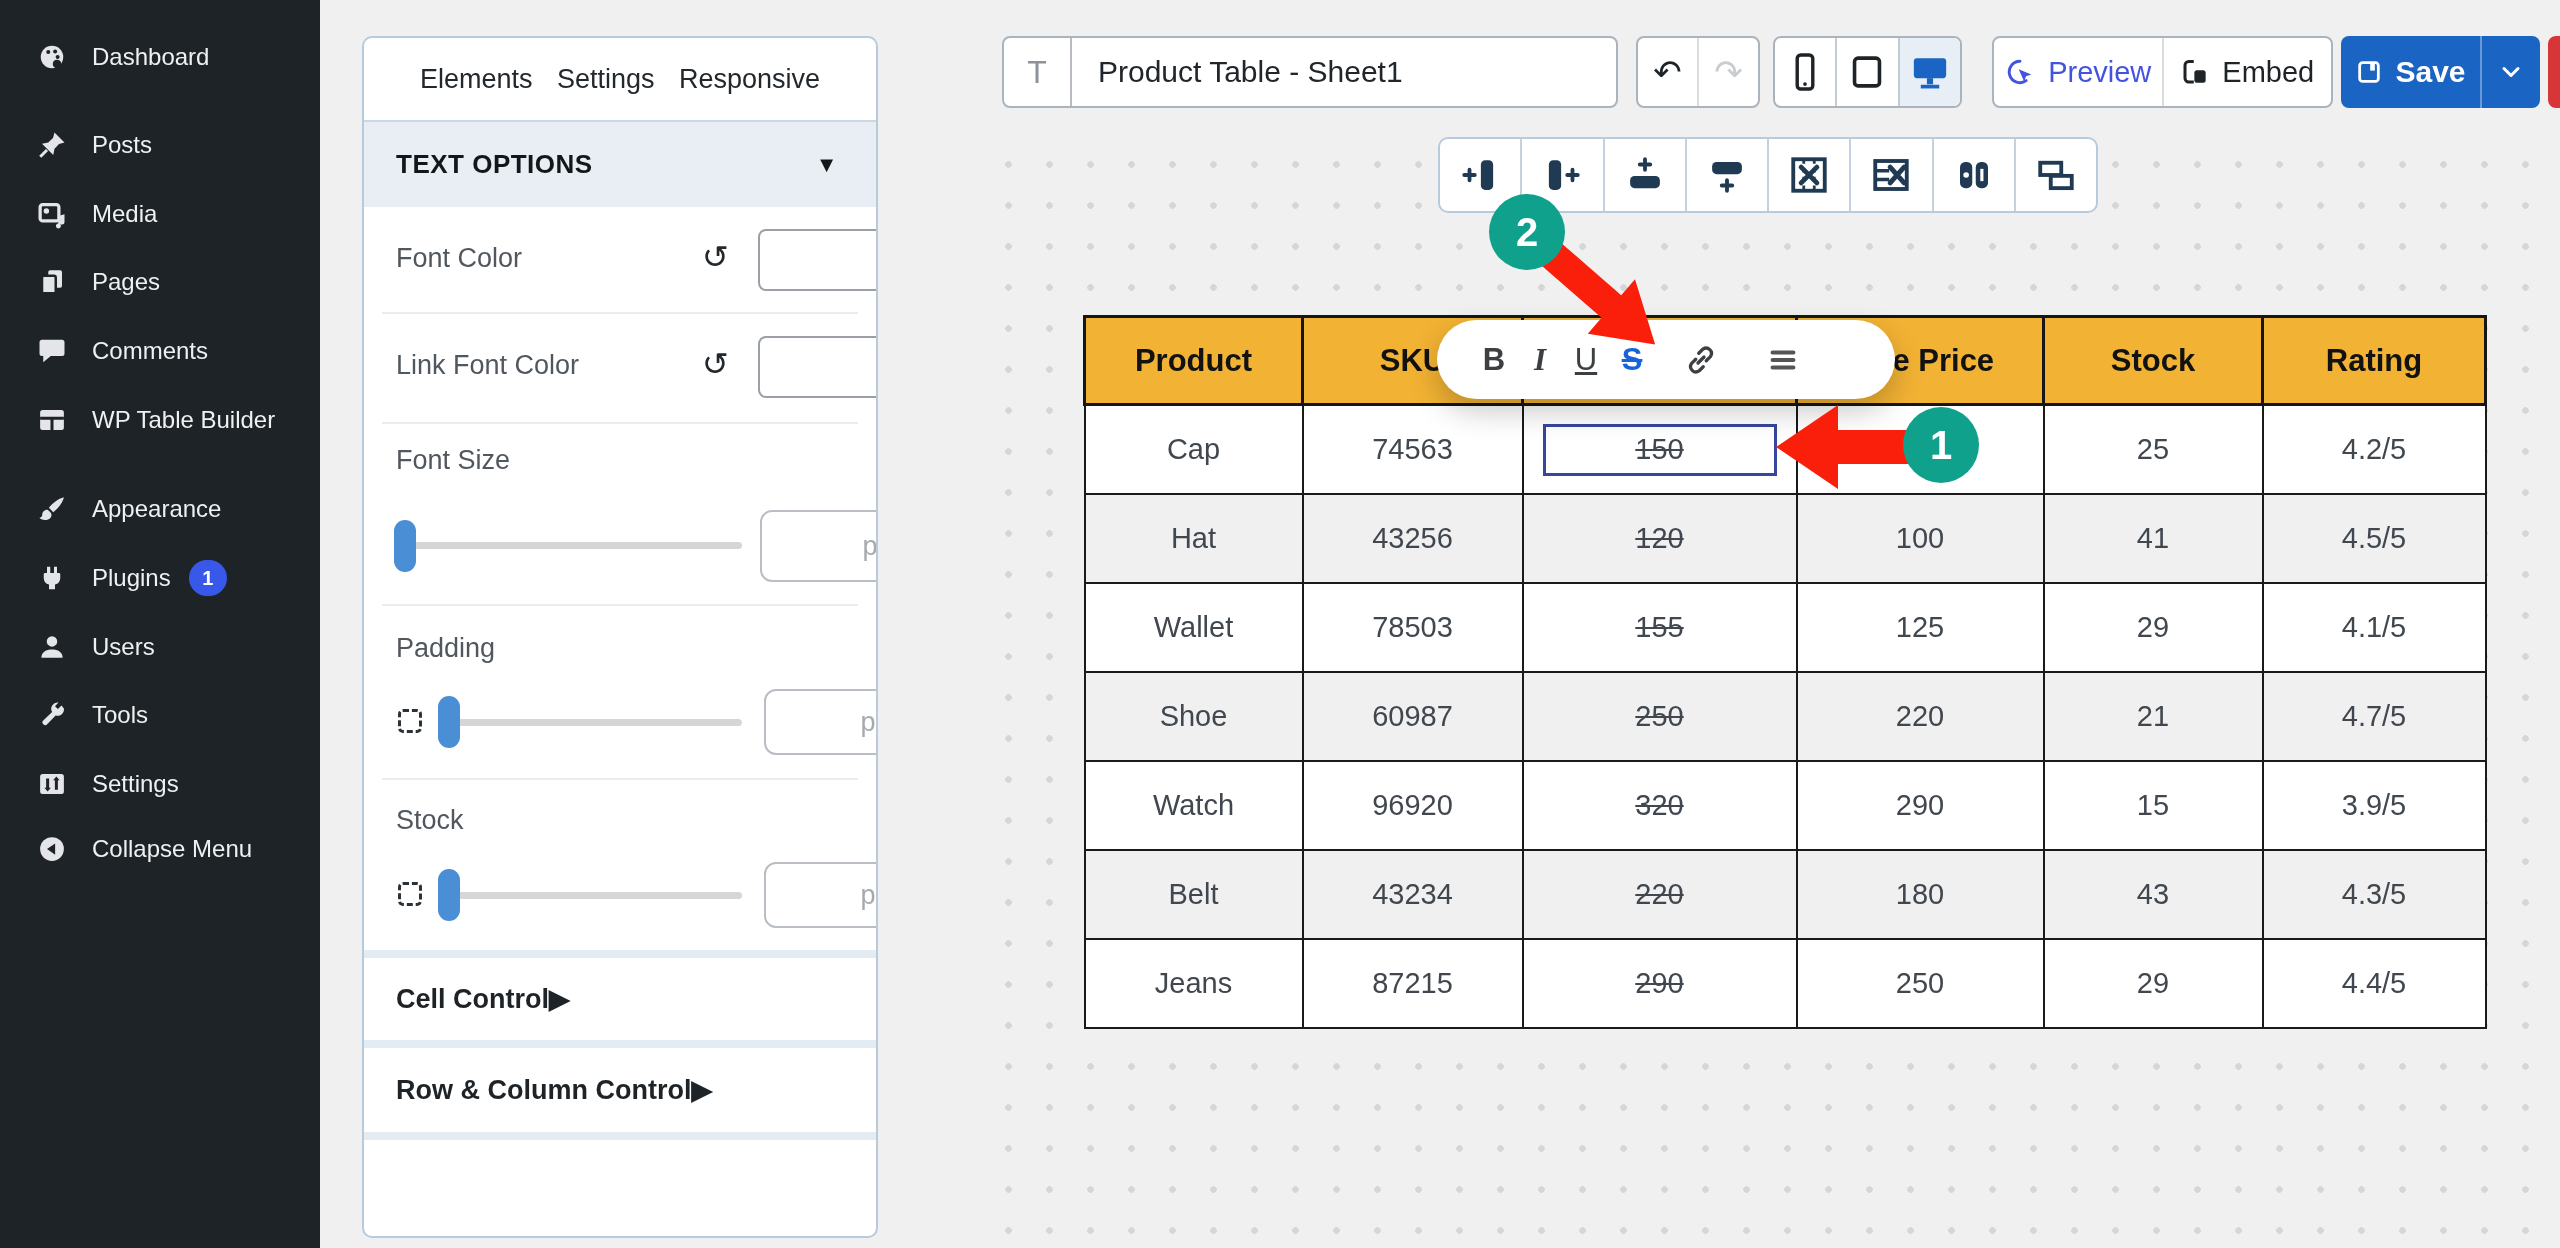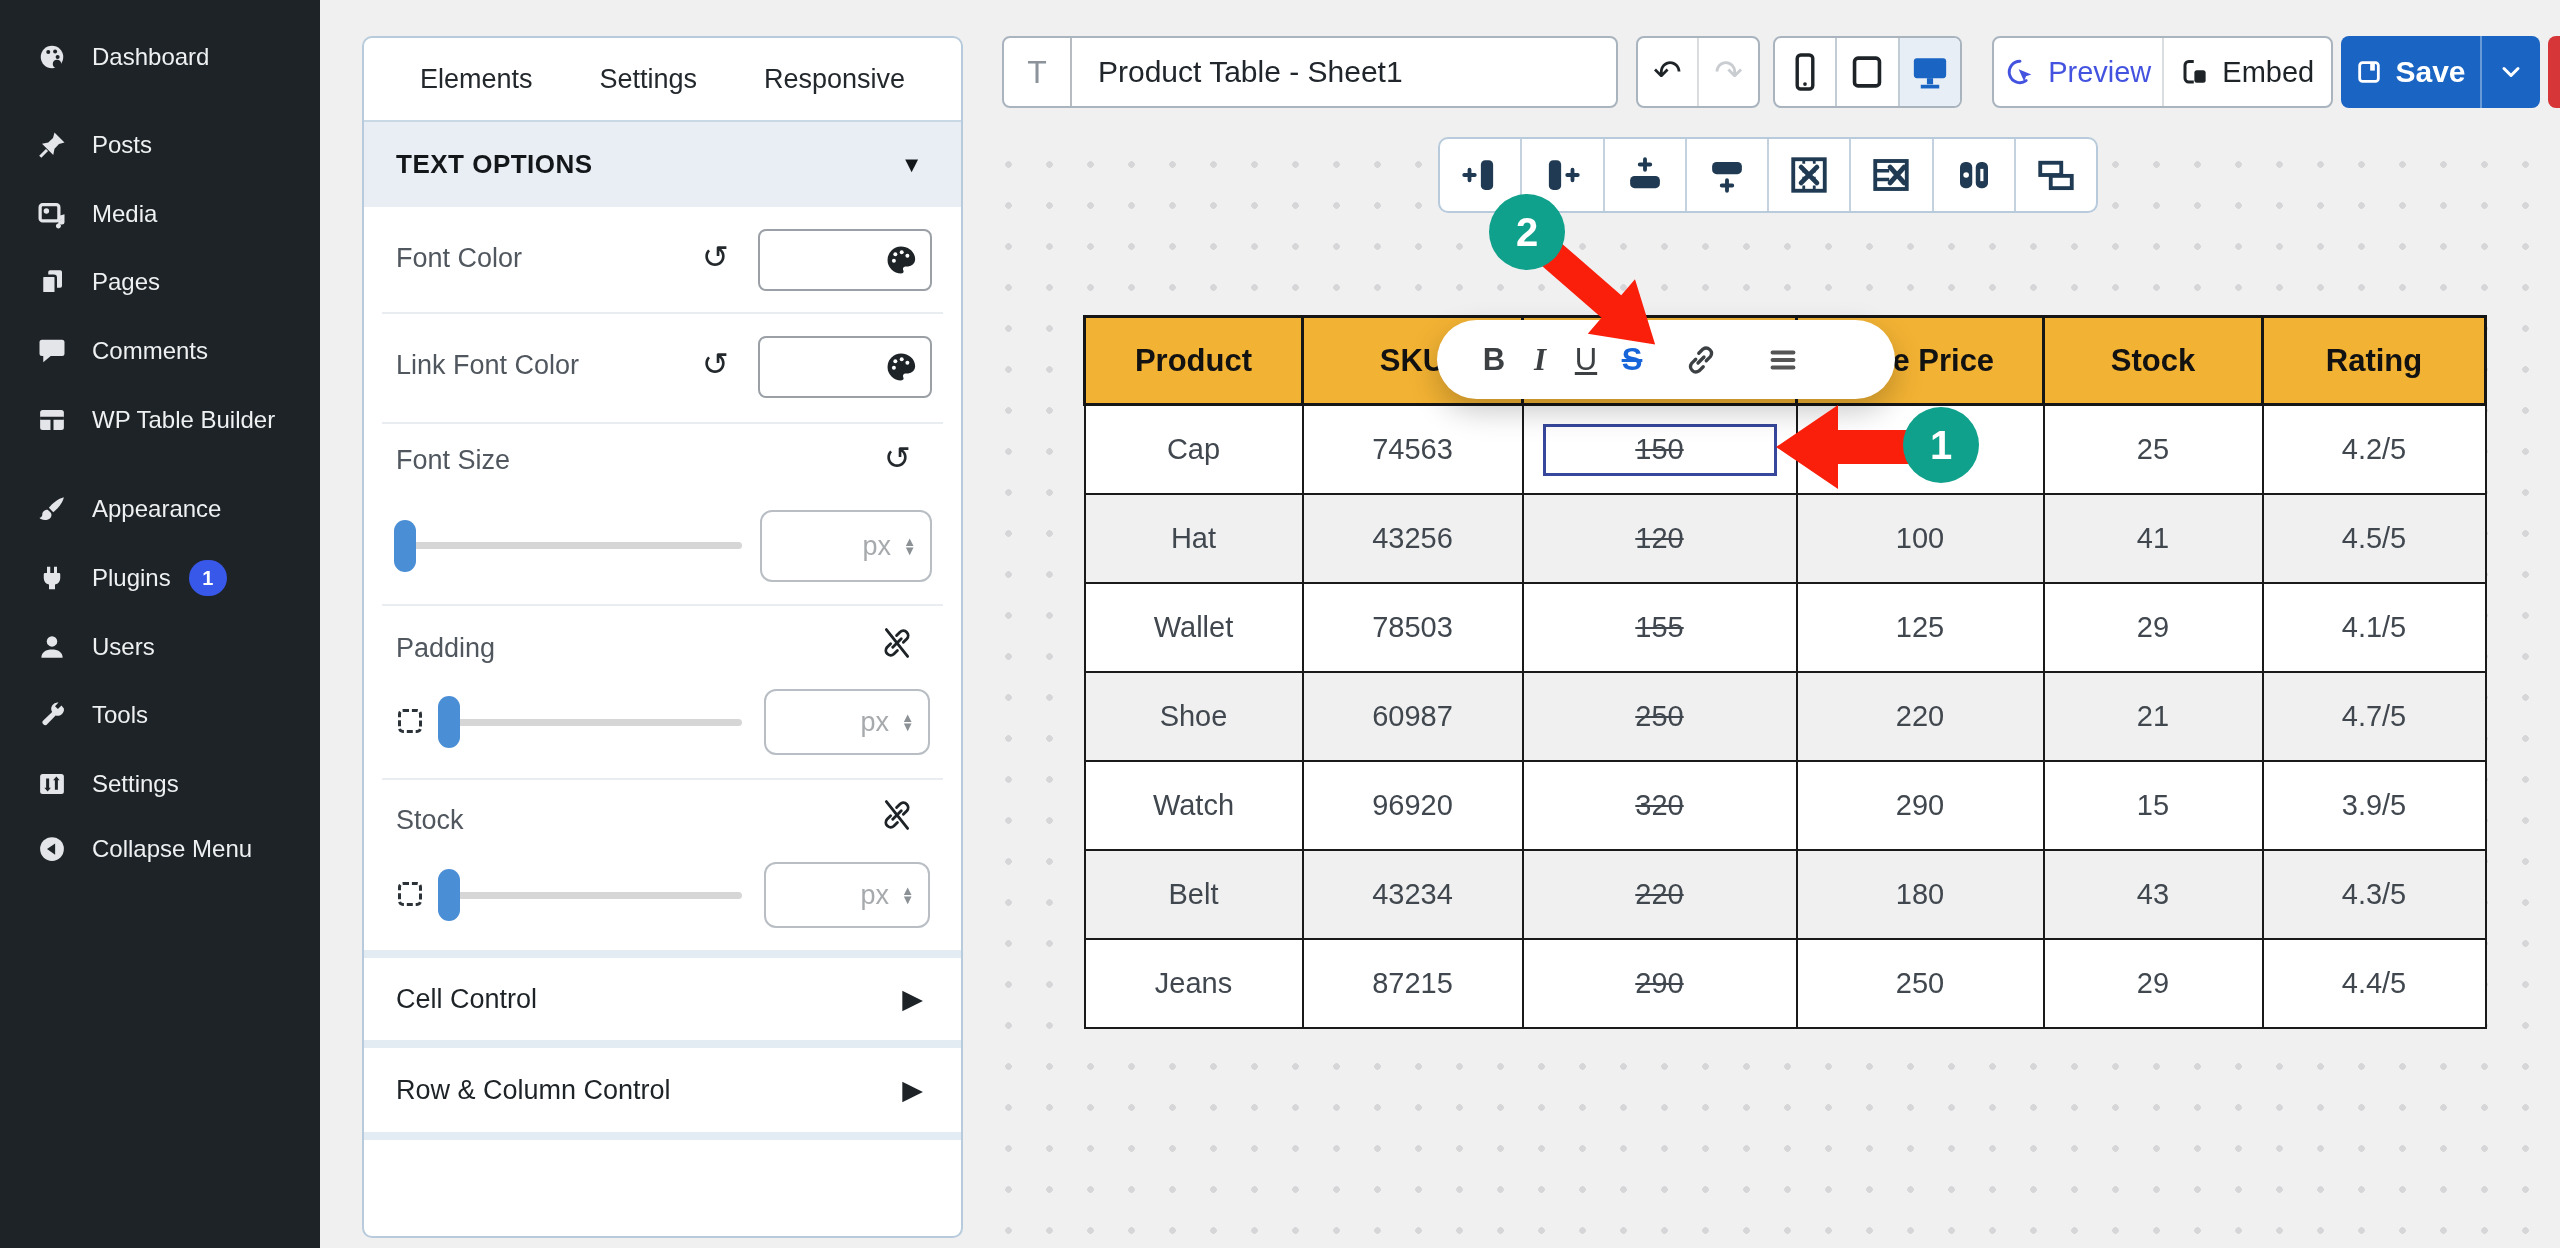"Elements" .panel { width: 601px -> 516px }
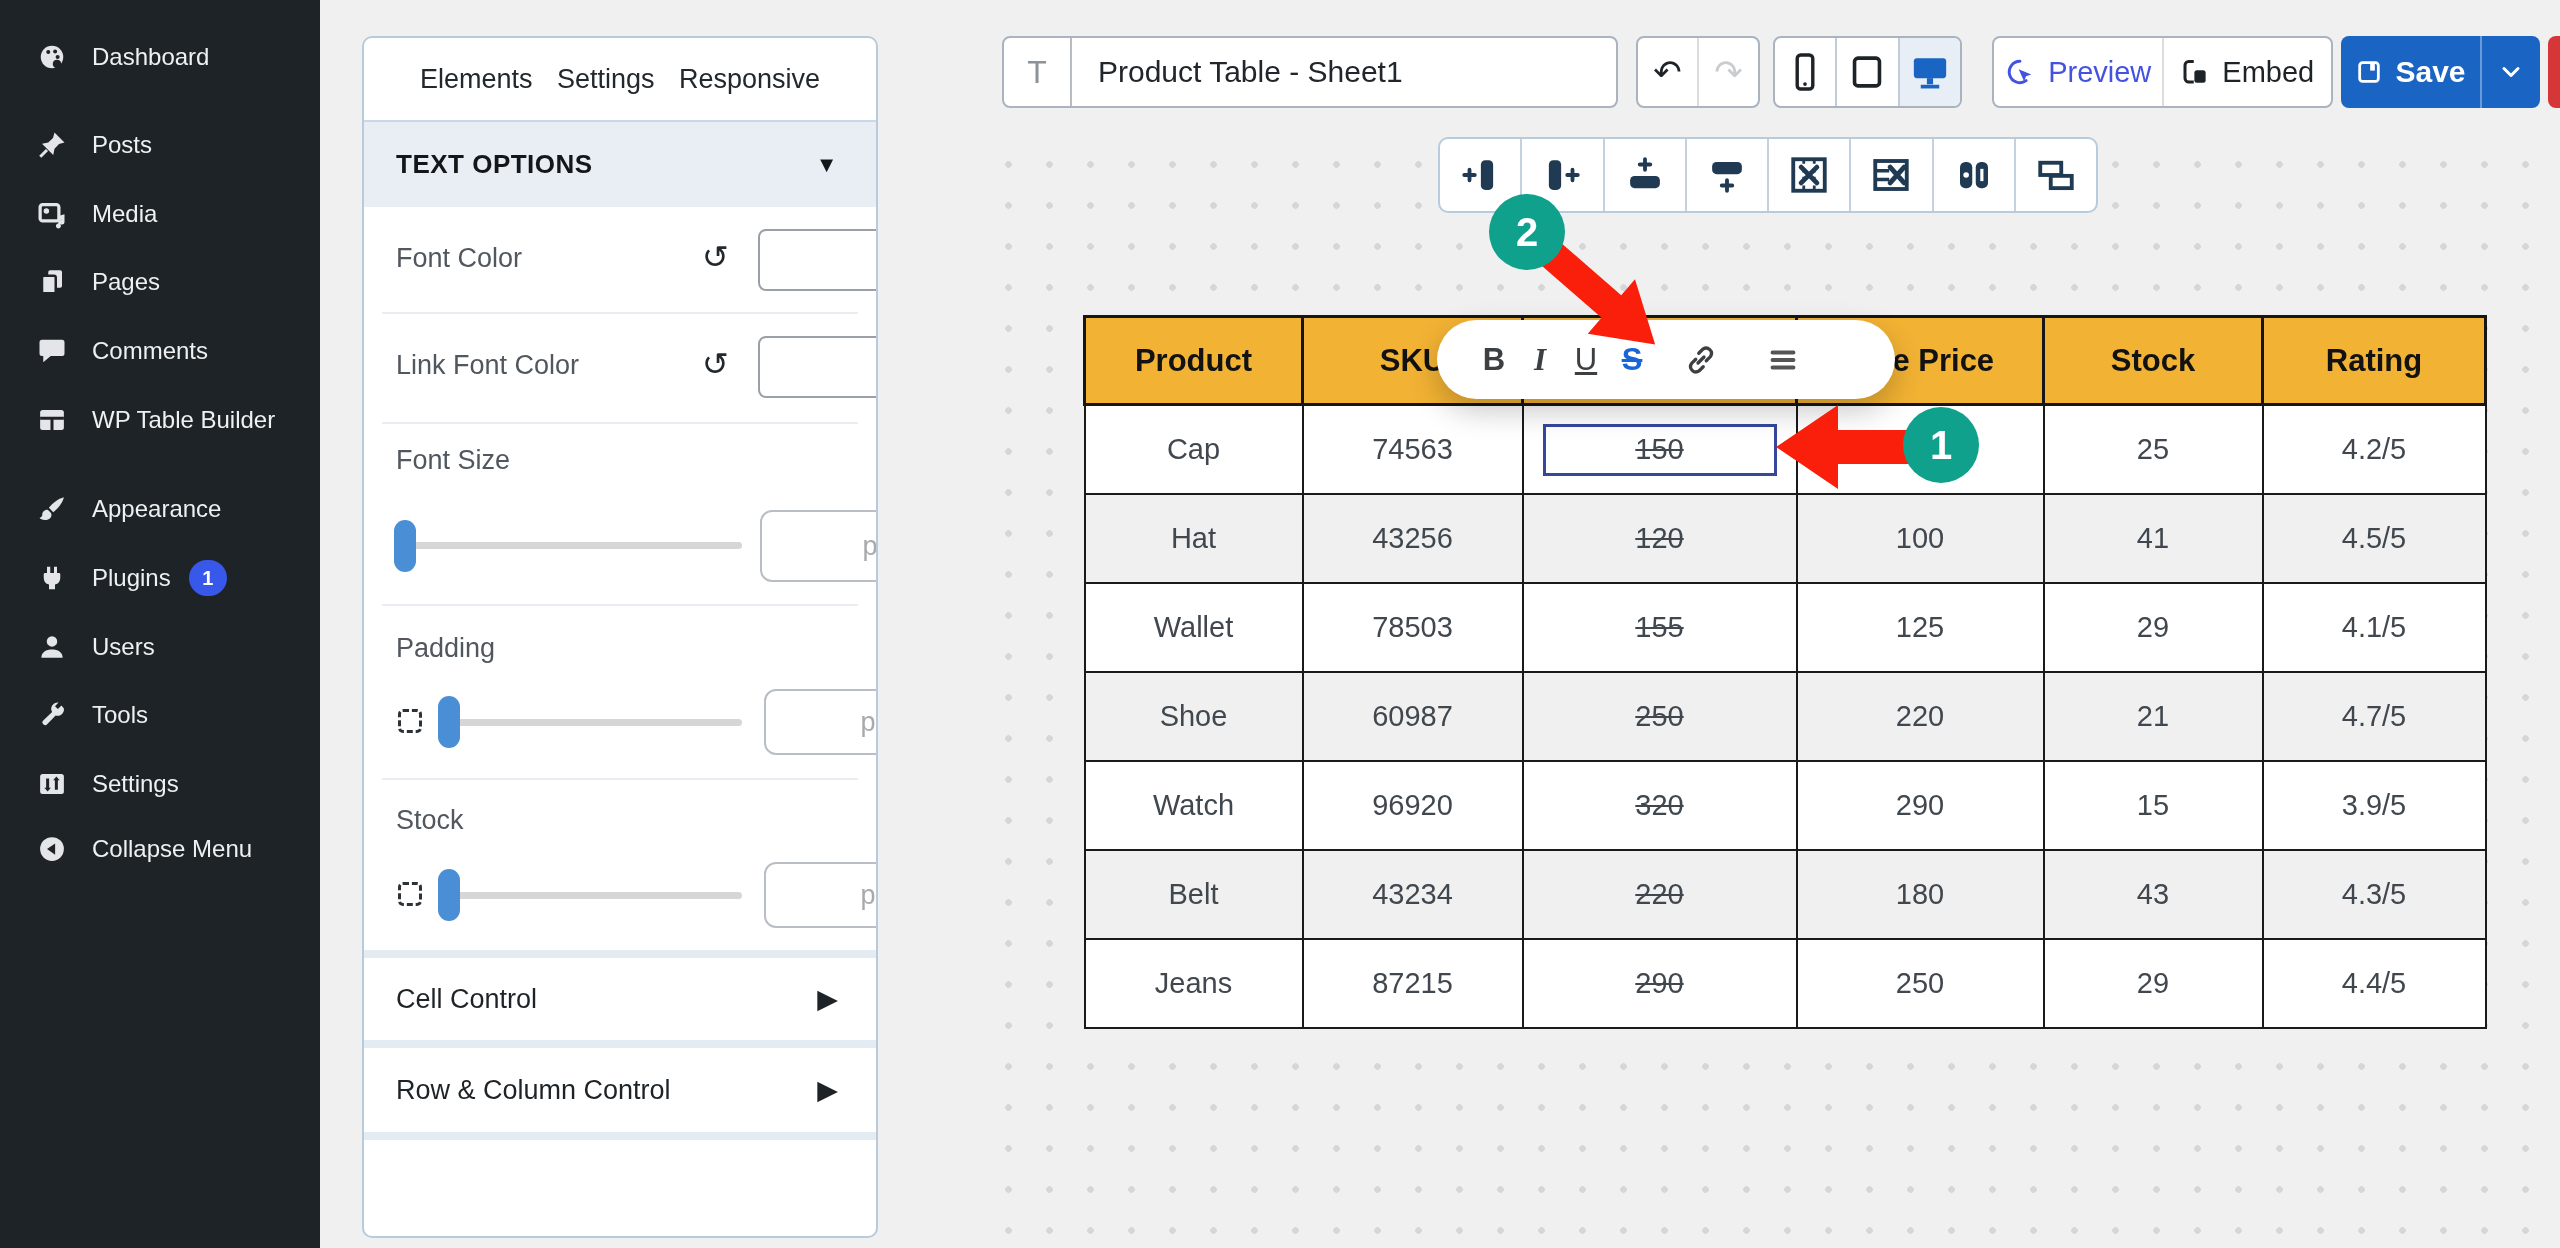"Cell Control" .sec-bar { font-weight: normal -> bold; justify-content: space-between -> none }
